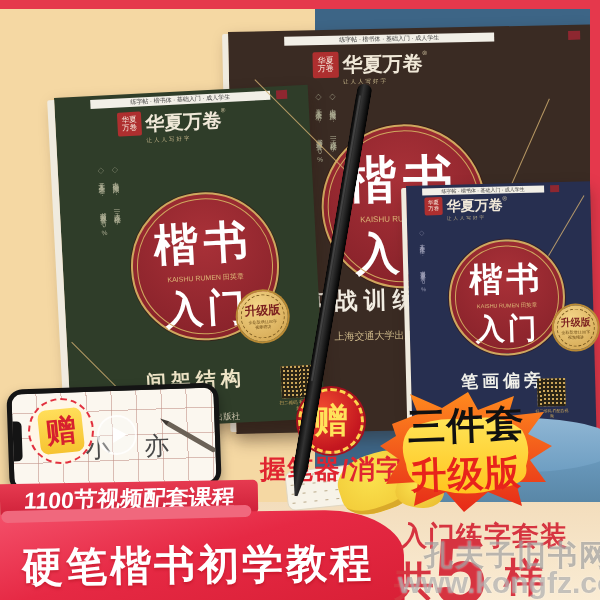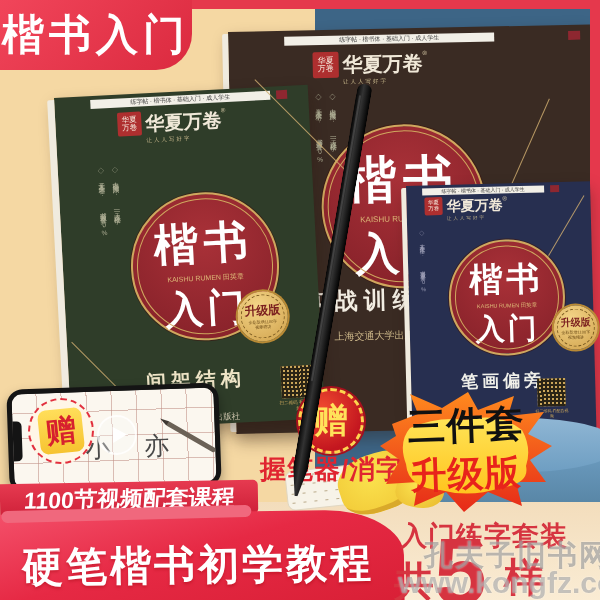"楷书入门" div.abs { html: <div> <span>楷书入门</span> </div> -> none }
